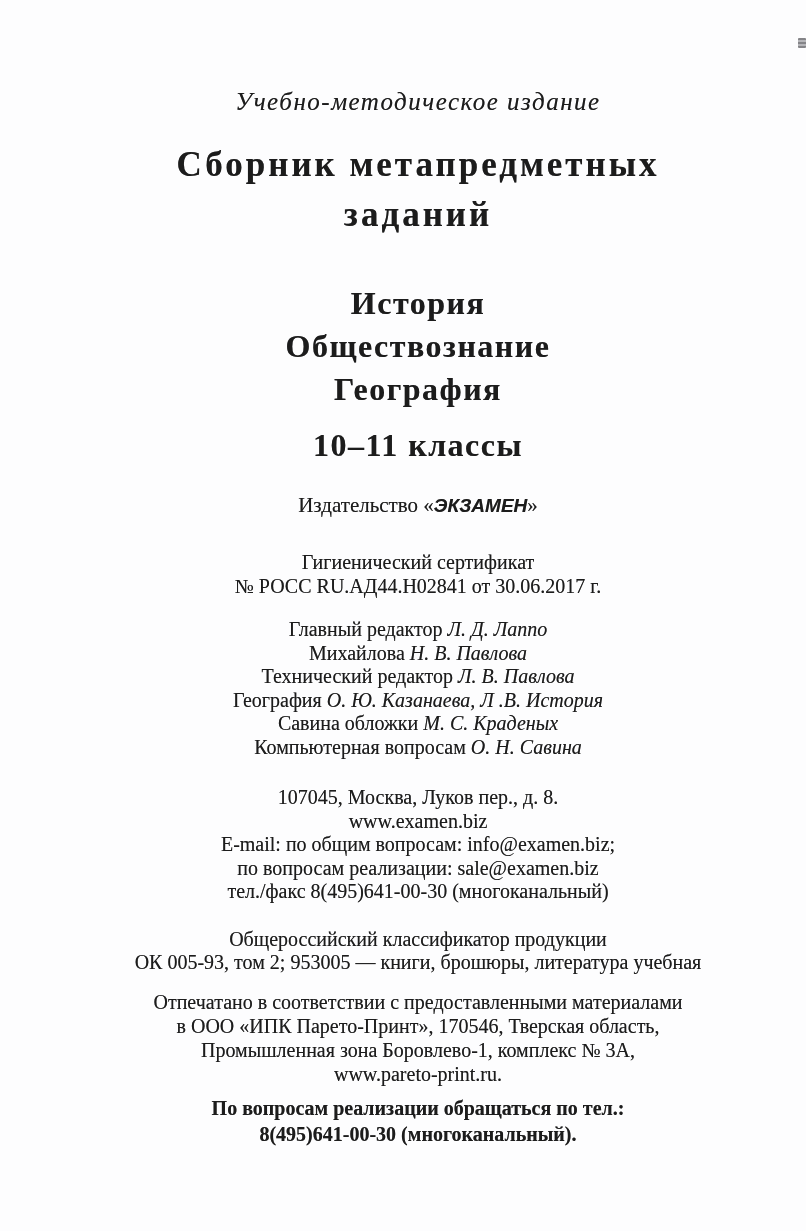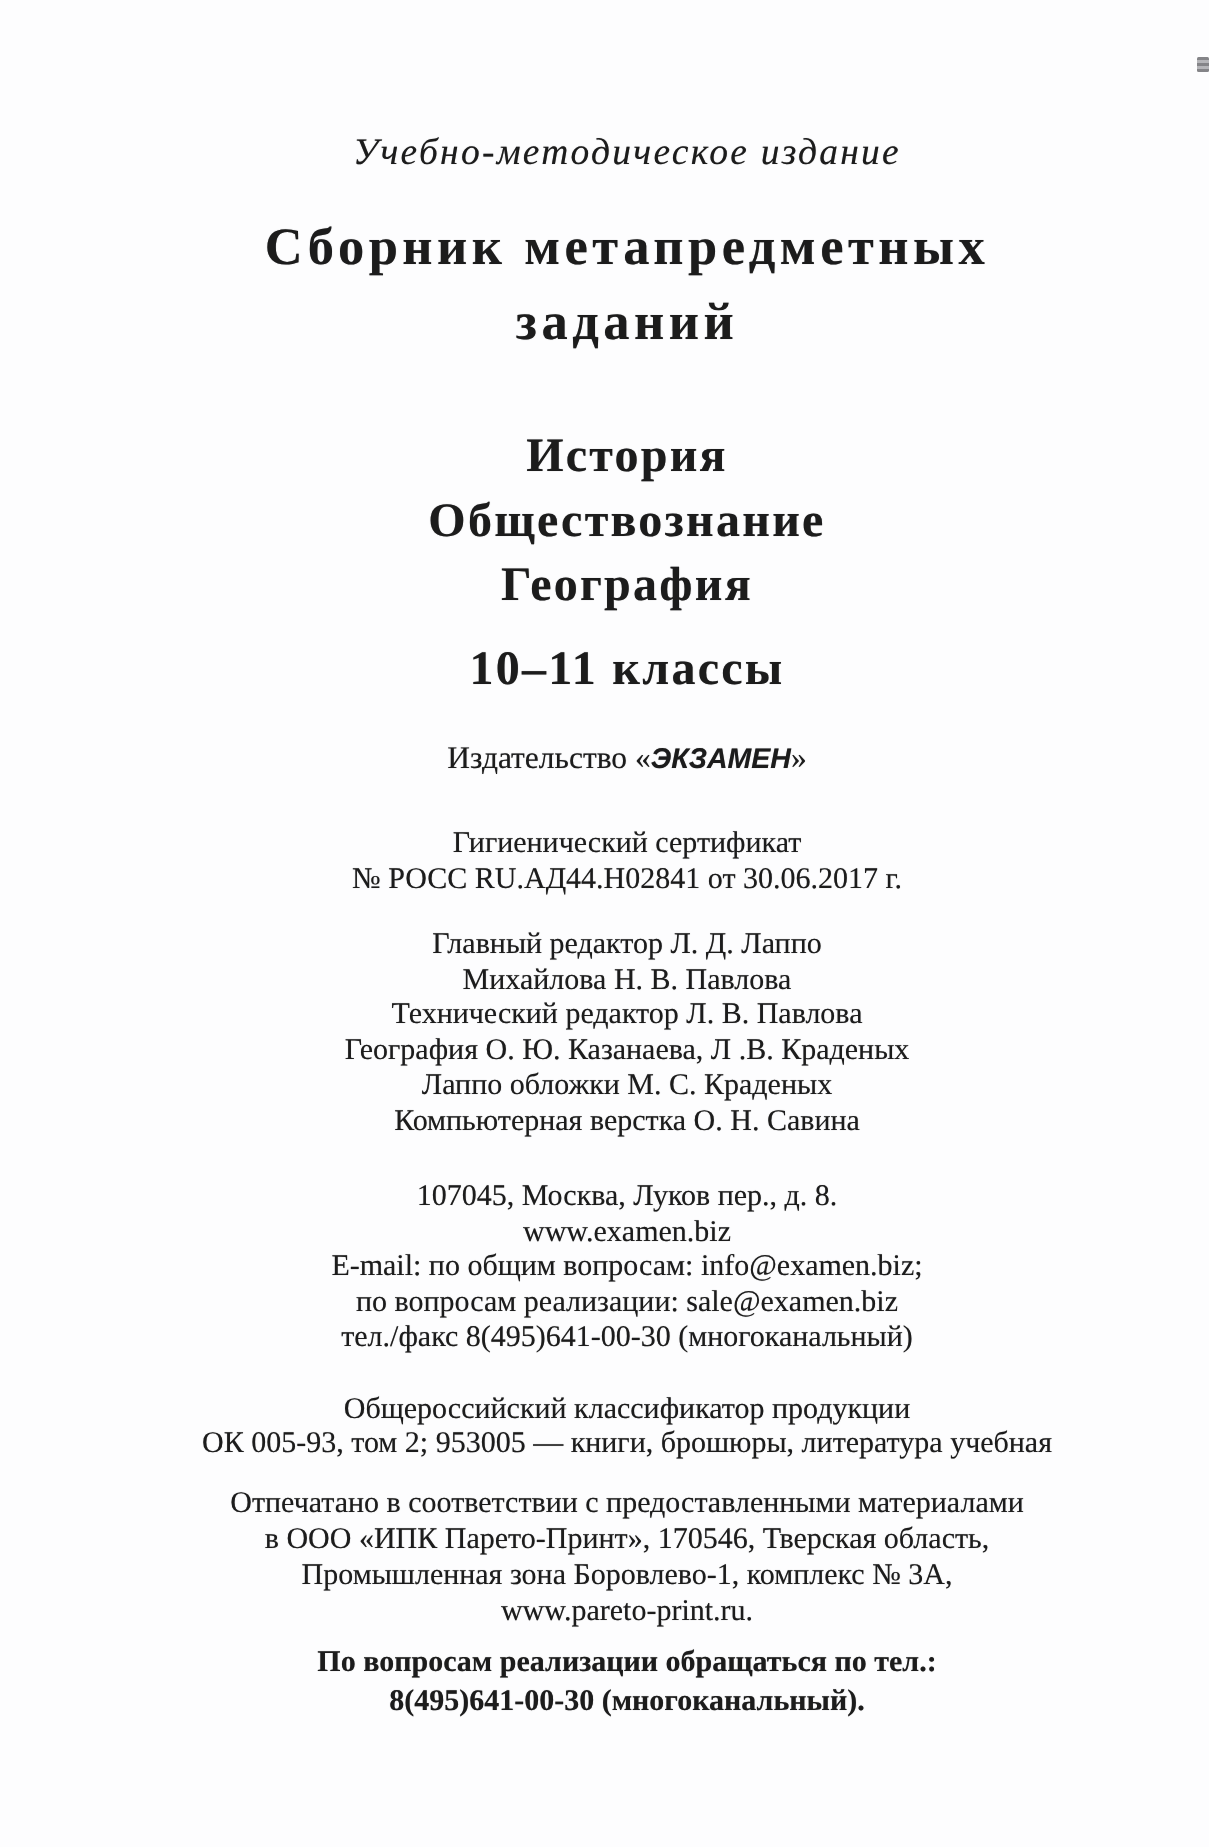"Л. Д. Лаппо" .staff .name { font-style: none -> italic }
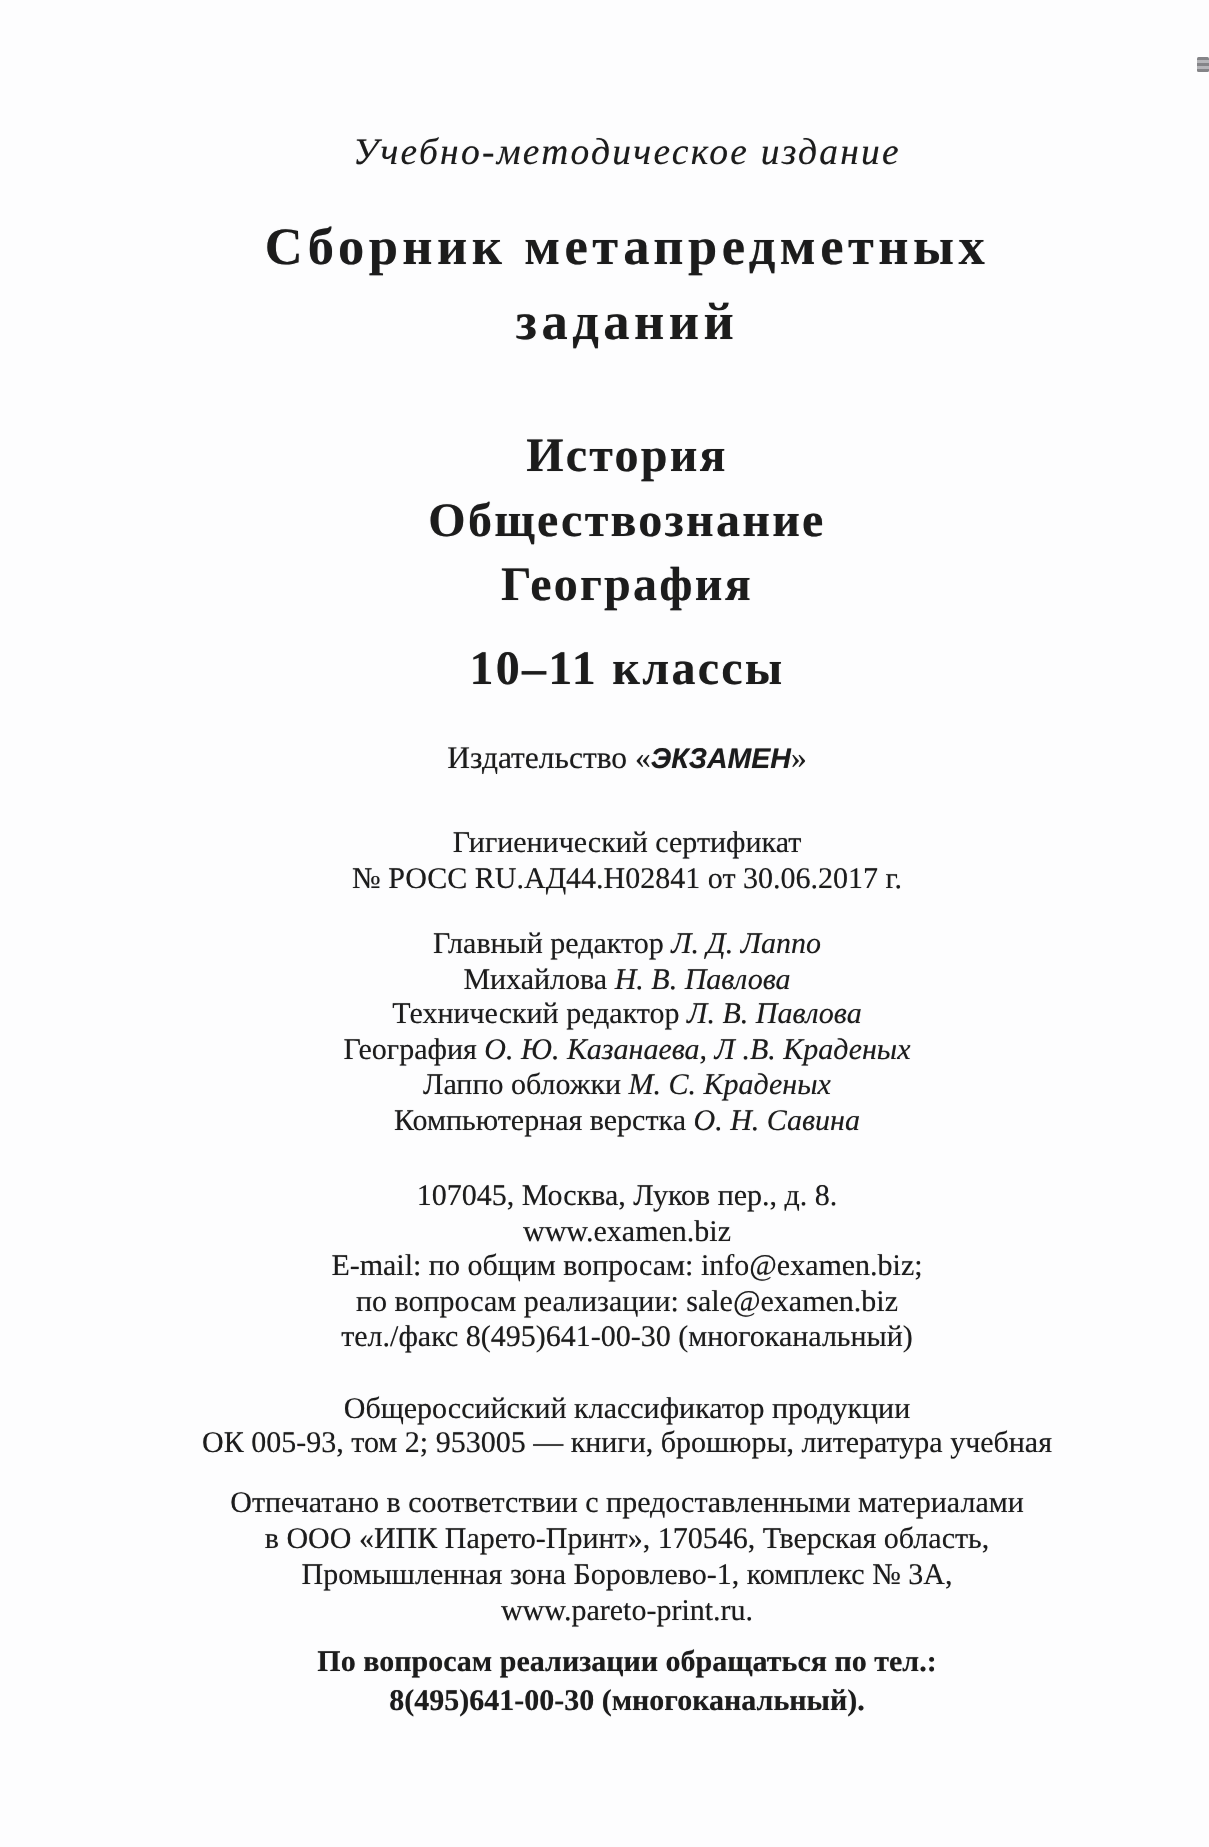"О. Ю. Казанаева, Л .В." span.name { text: Краденых -> История }
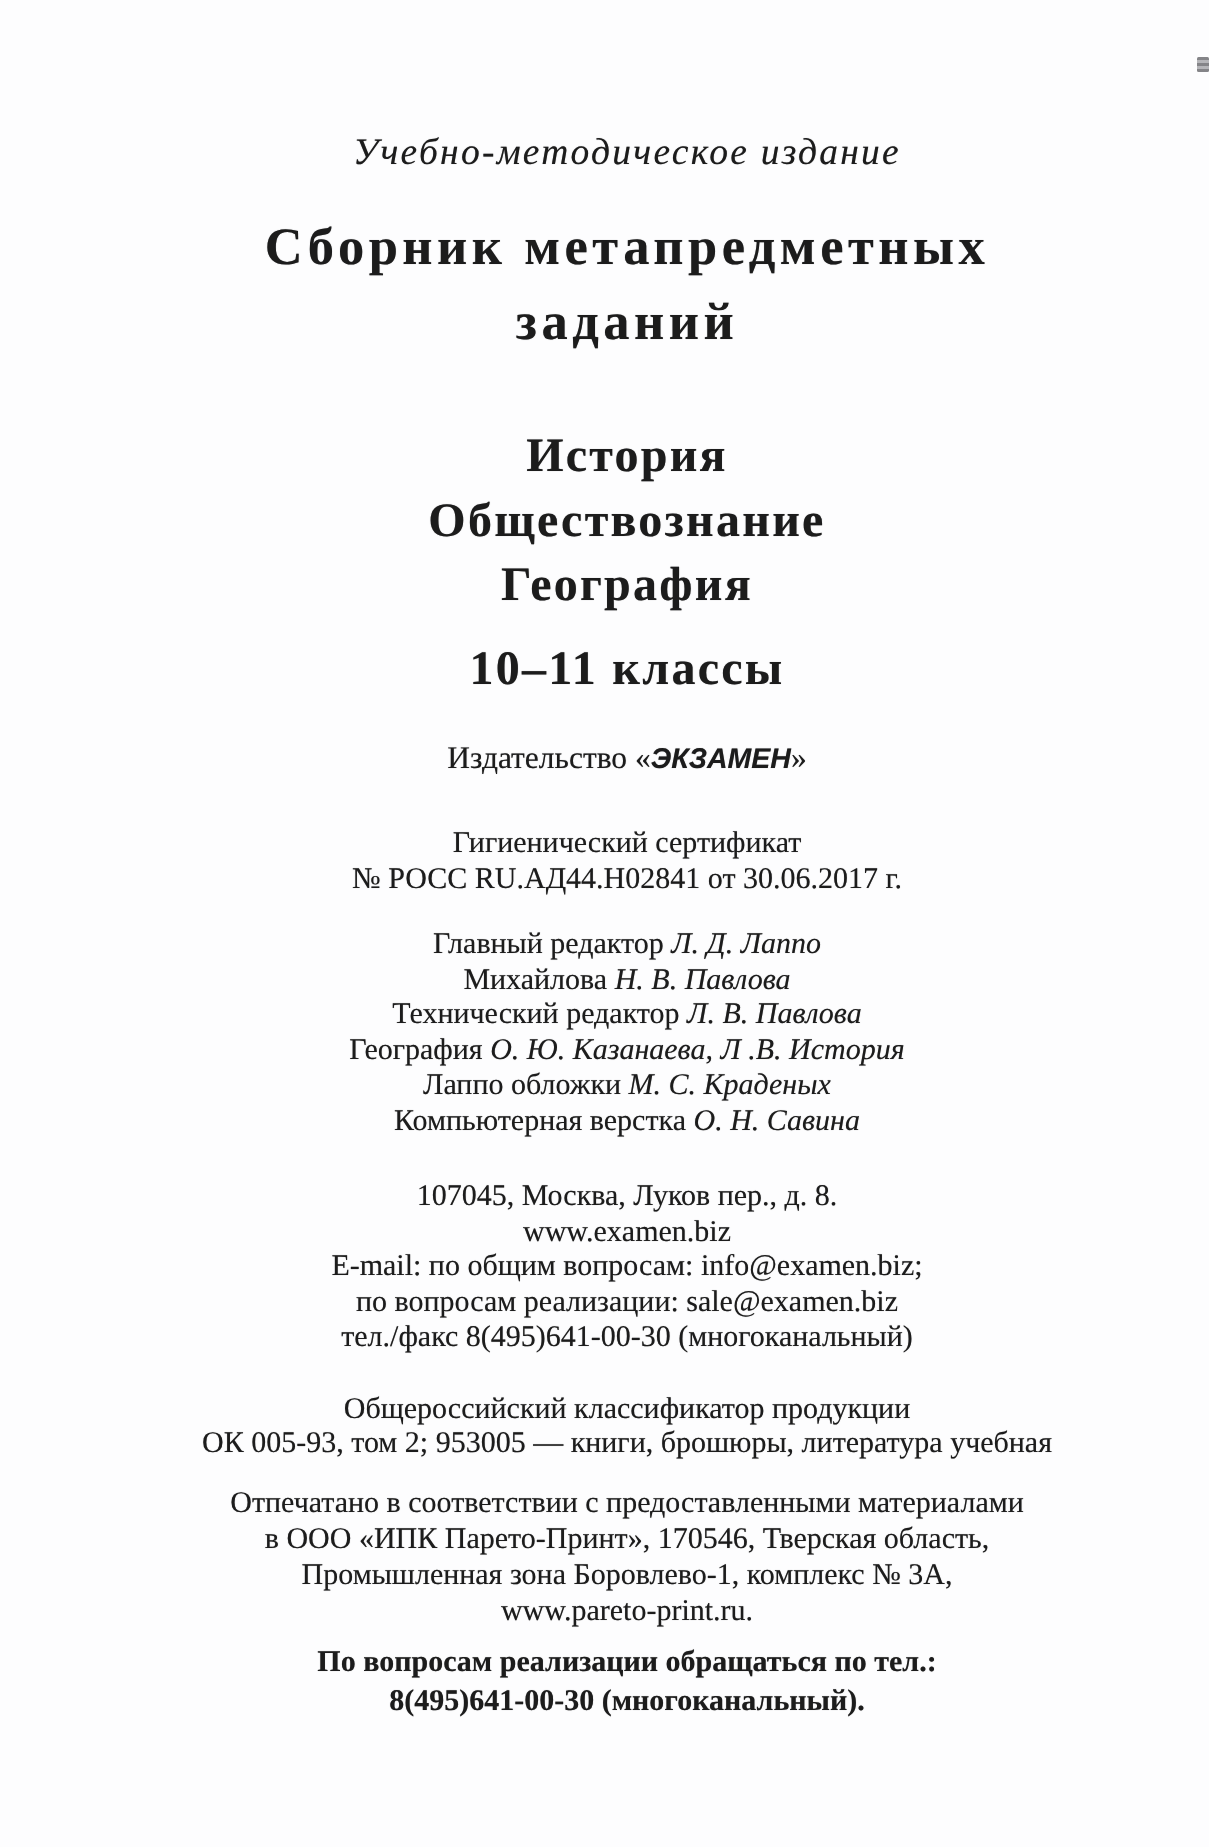"Лаппо обложки" span { text: Лаппо -> Савина }
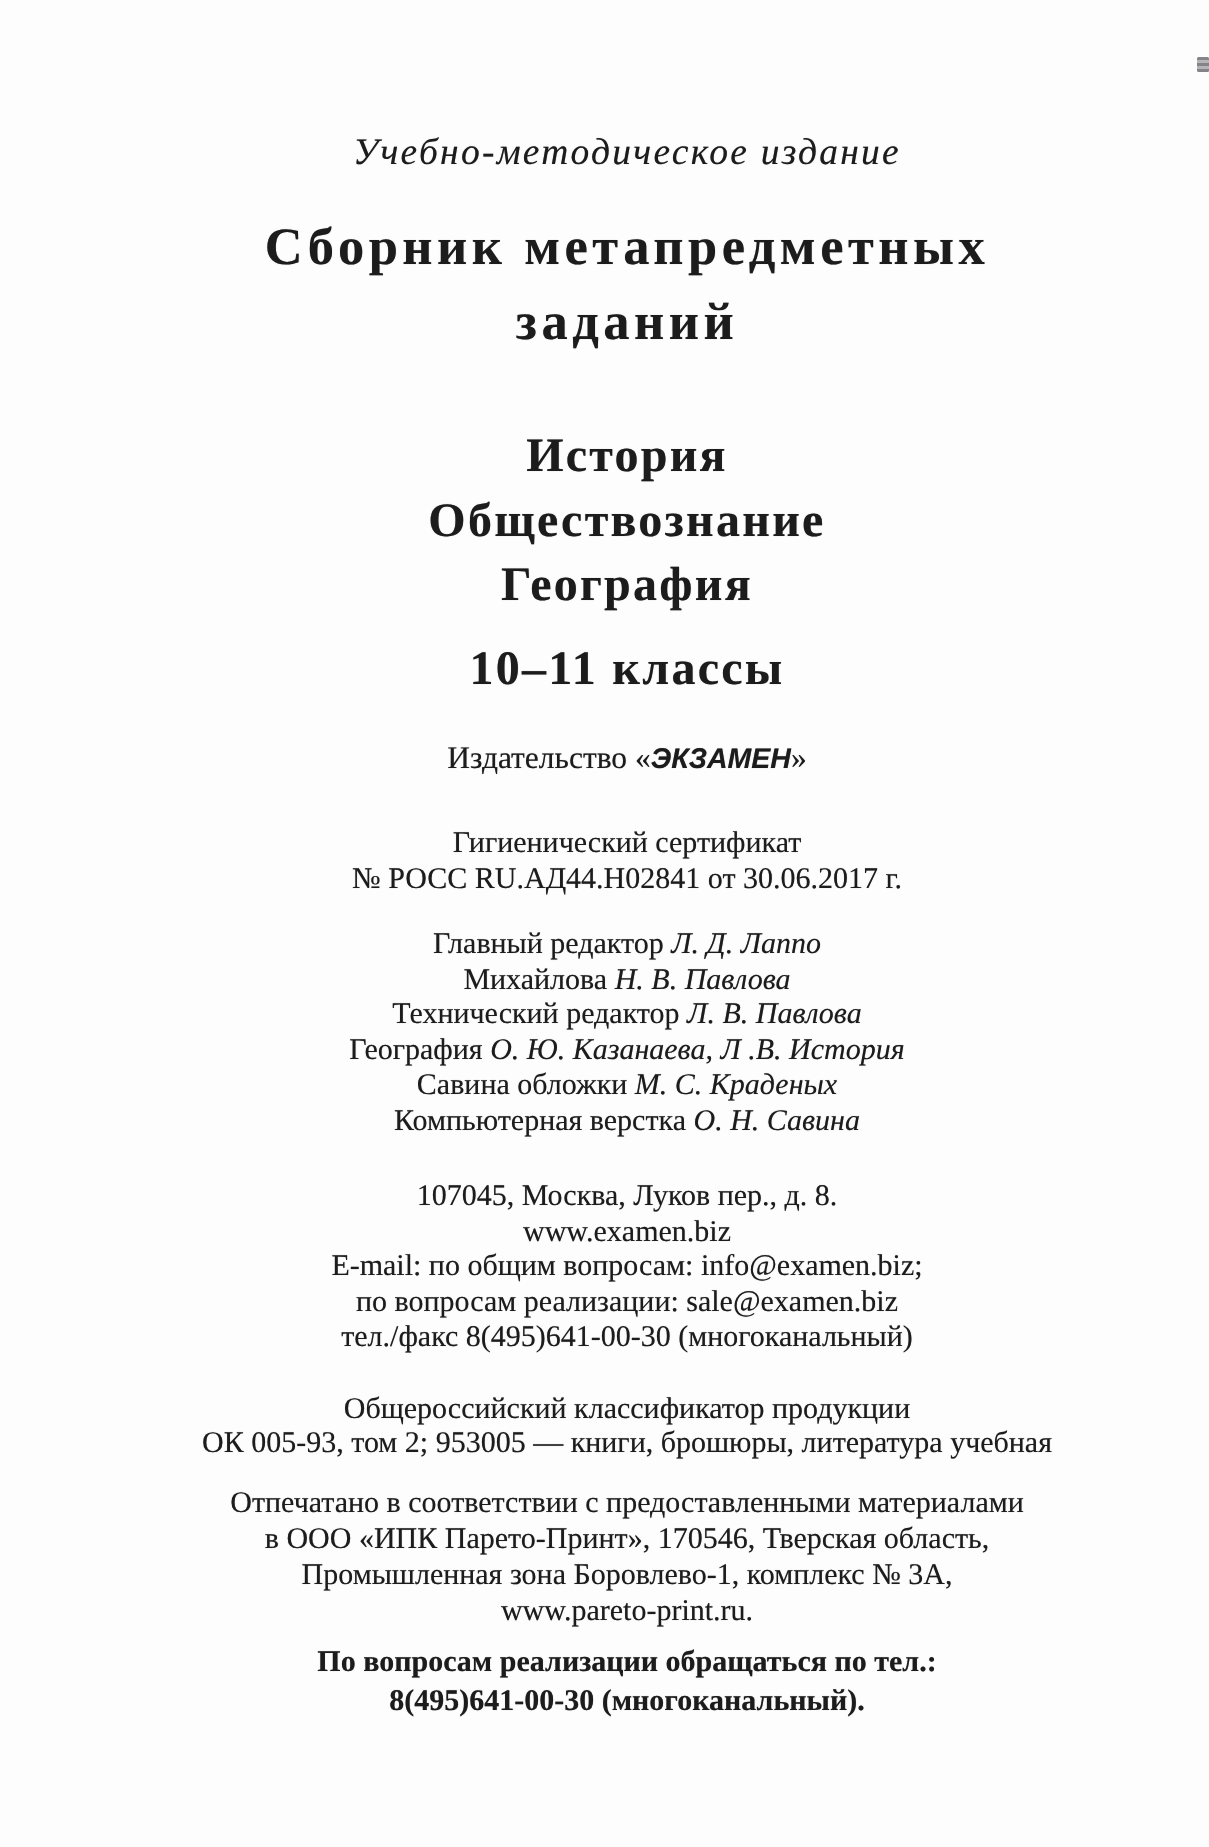"Компьютерная верстка" span { text: верстка -> вопросам }
